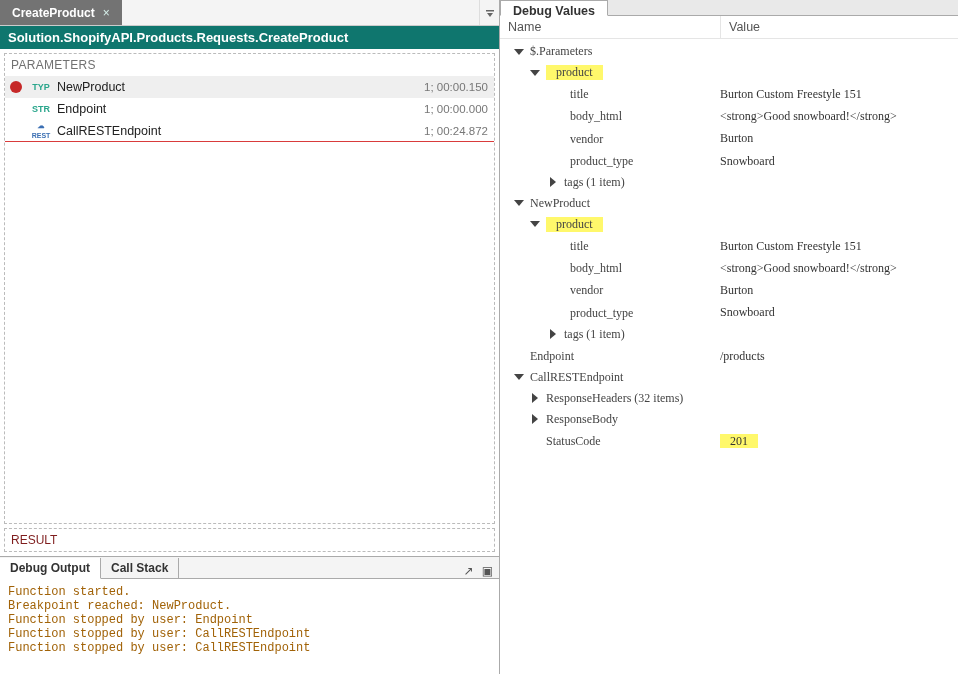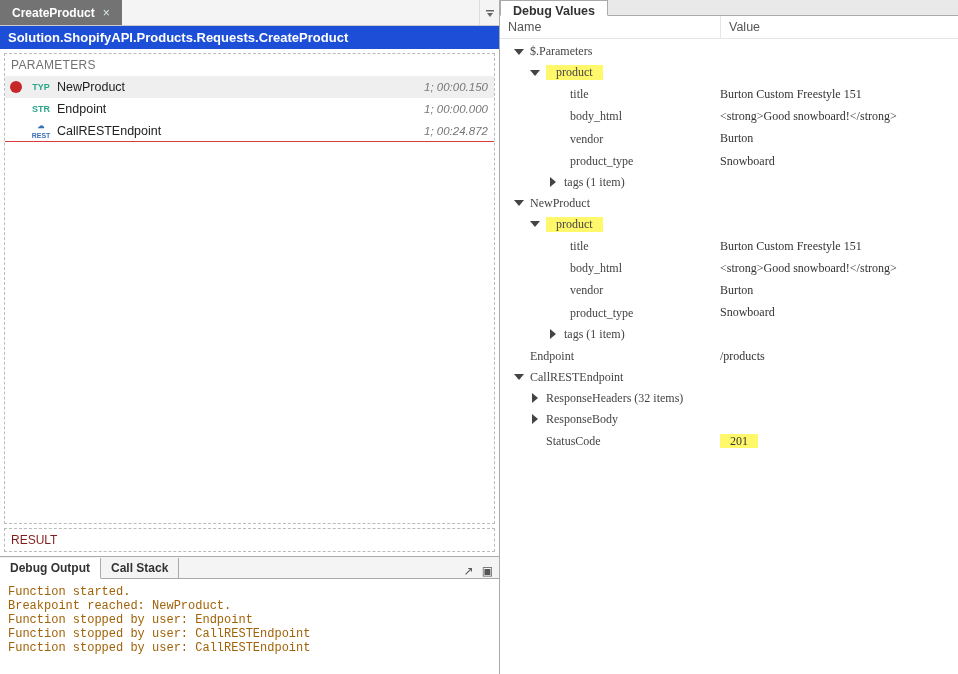"Solution.ShopifyAPI.Products.Requests.Cr" .breadcrumb { background: #1d4ed8 -> #0f766e }
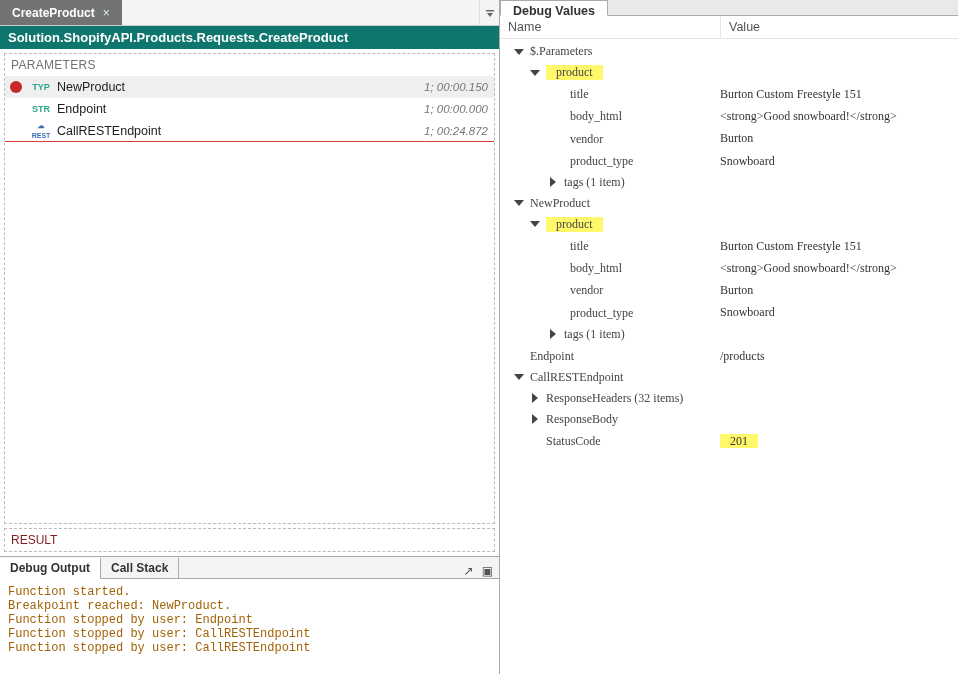"1; 00:00.150" .time-col { font-style: italic -> none }
